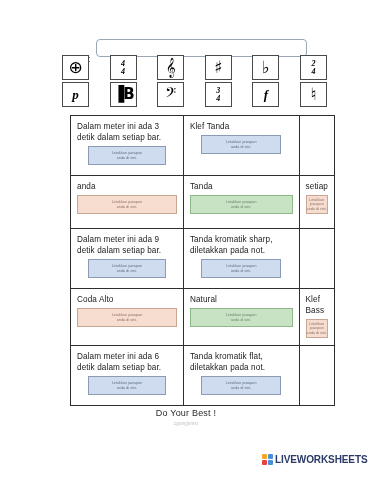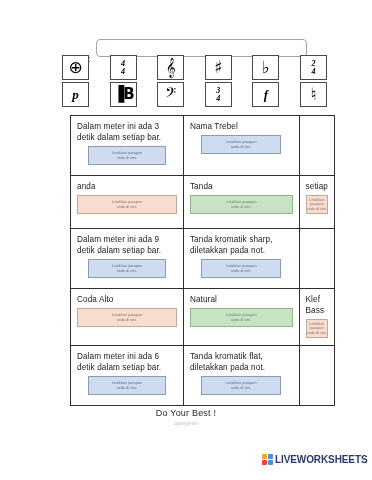"Nama Trebel" div.q-text { text: Nama Trebel -> Klef Tanda }
